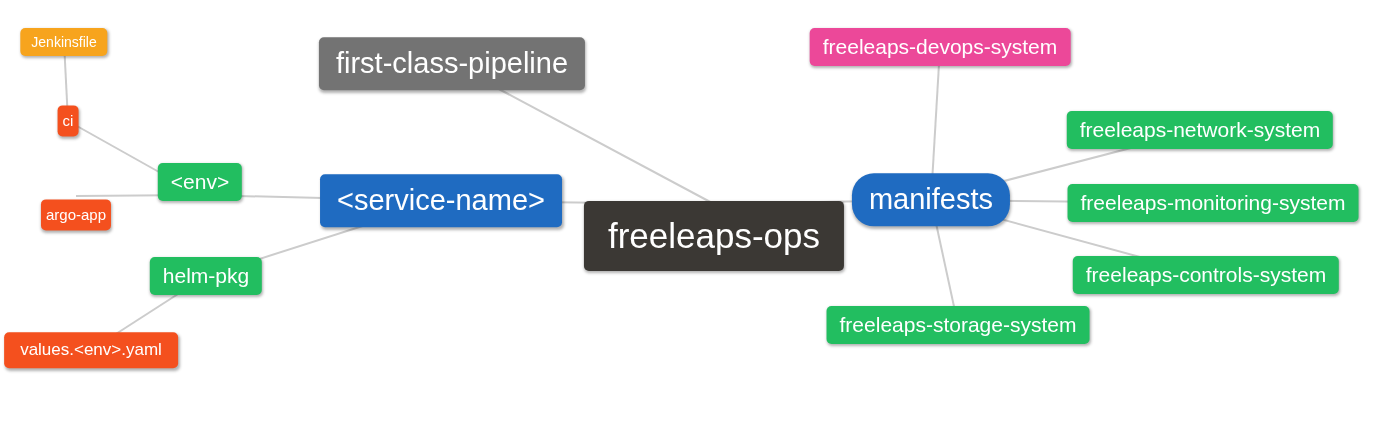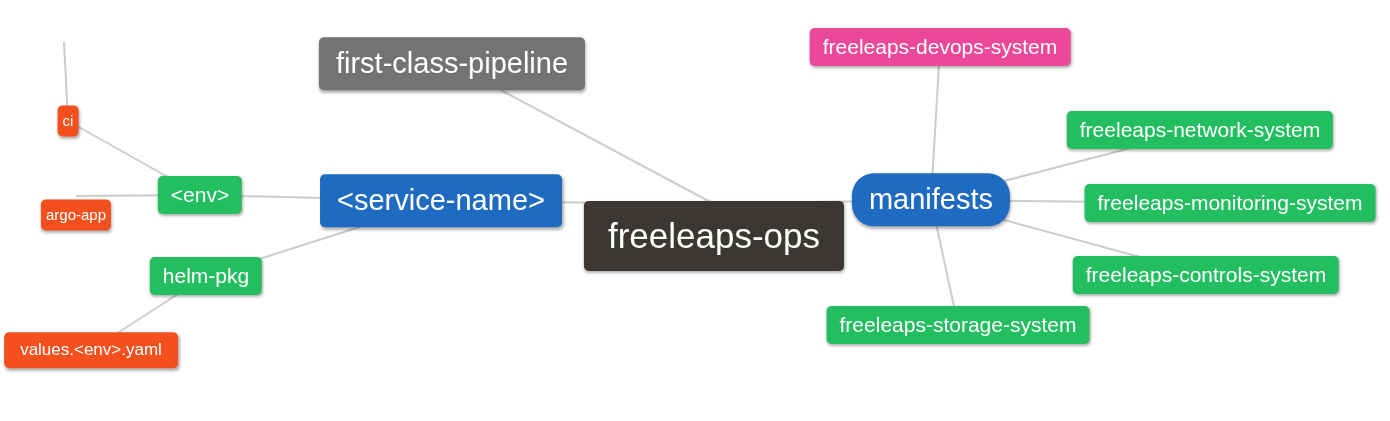"Jenkinsfile" div.node { html: none -> <div>Jenkinsfile</div> }
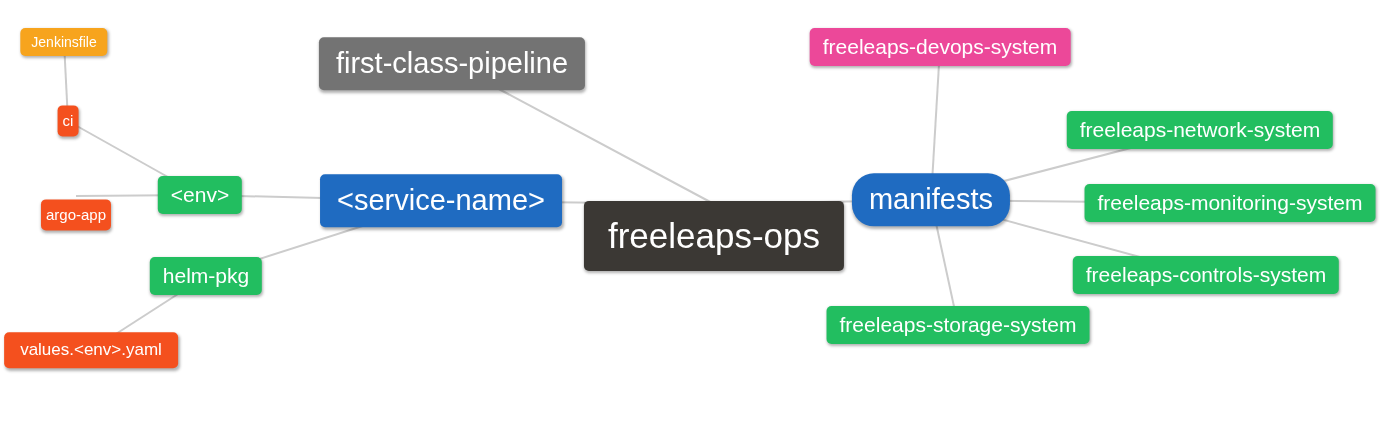"<env>" div.node { top: 195px -> 182px }
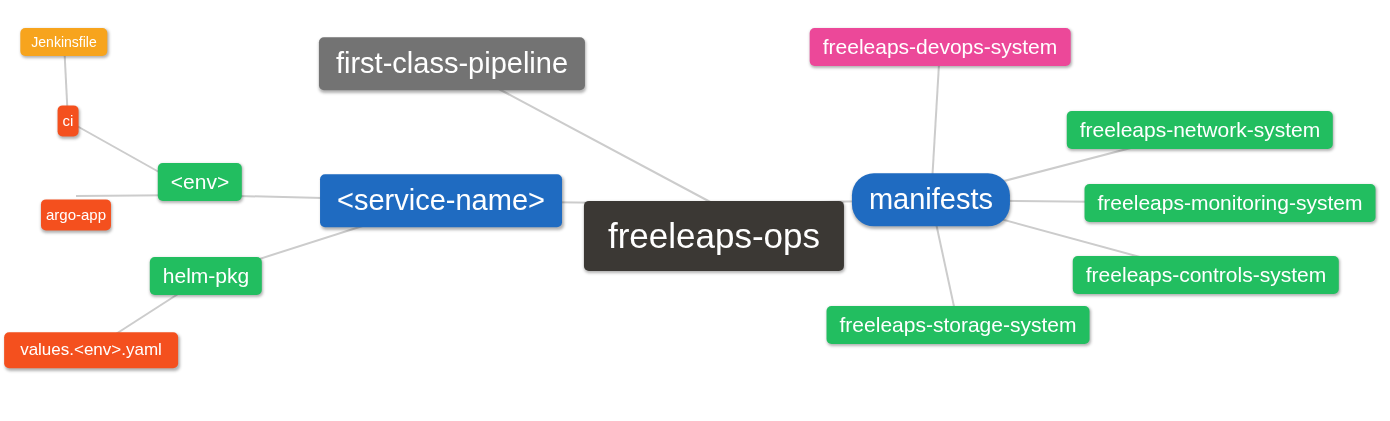"freeleaps-monitoring-system" div.node { margin-left: 17px -> none }
